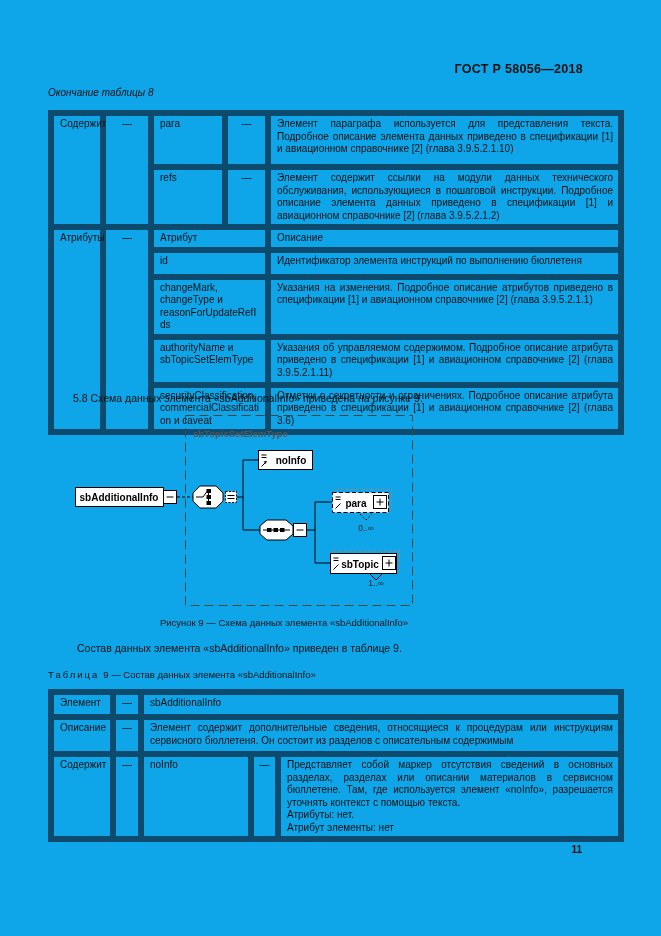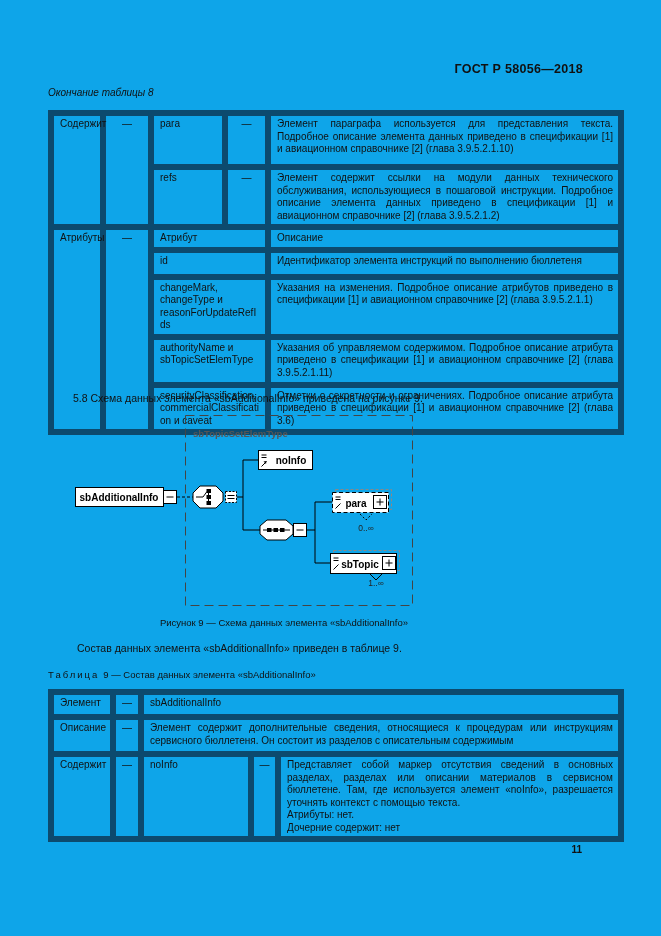"Дочерние содержит: нет" div.desc-line { text: Дочерние содержит -> Атрибут элементы }
